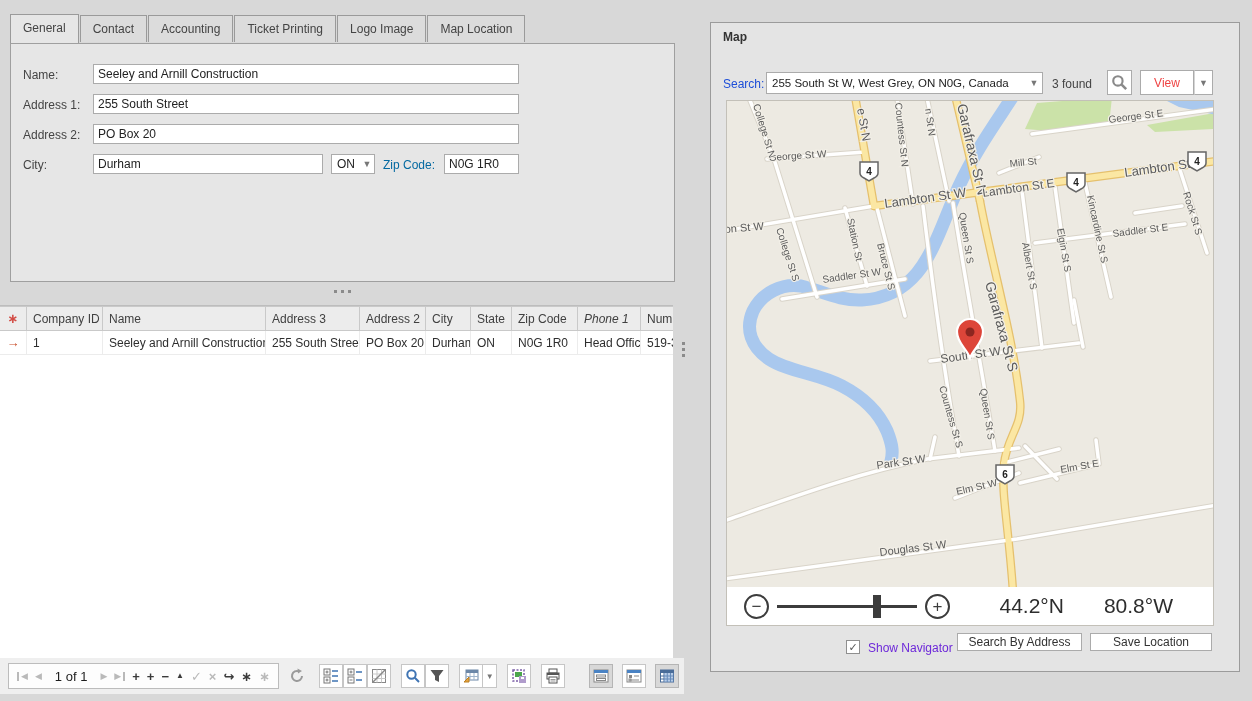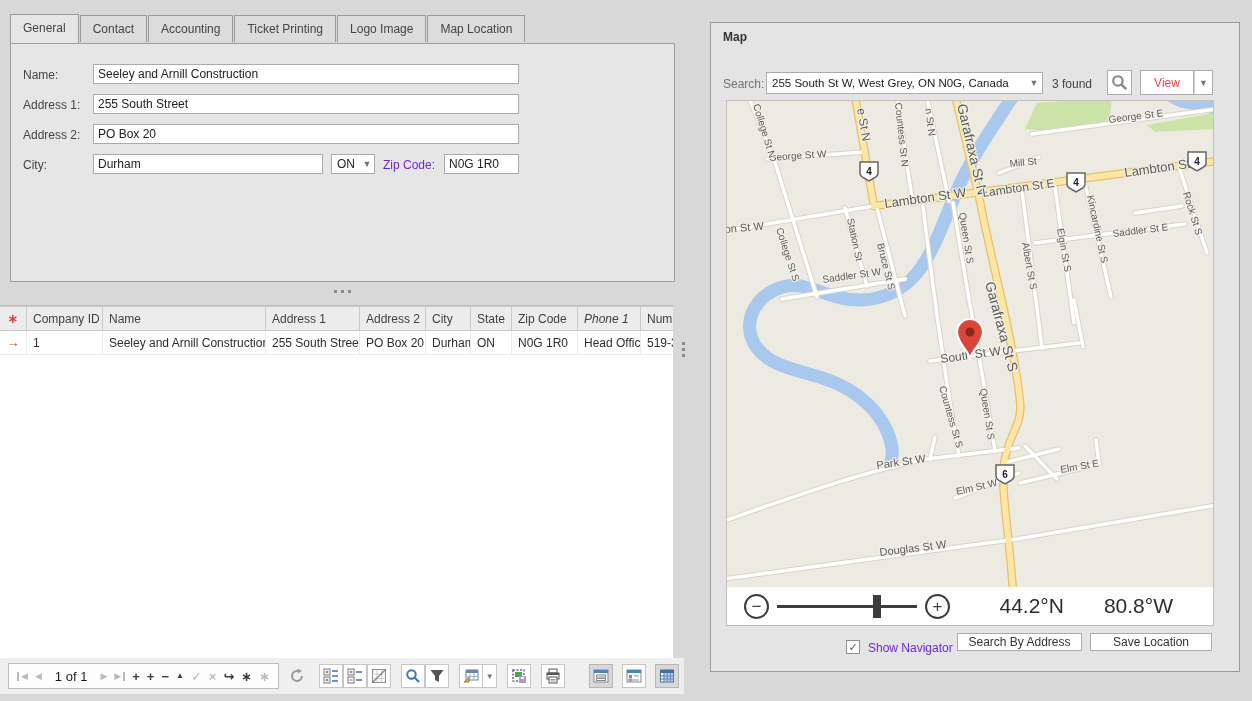"Search:" .srch-label { color: #737373 -> #1d4ed8 }
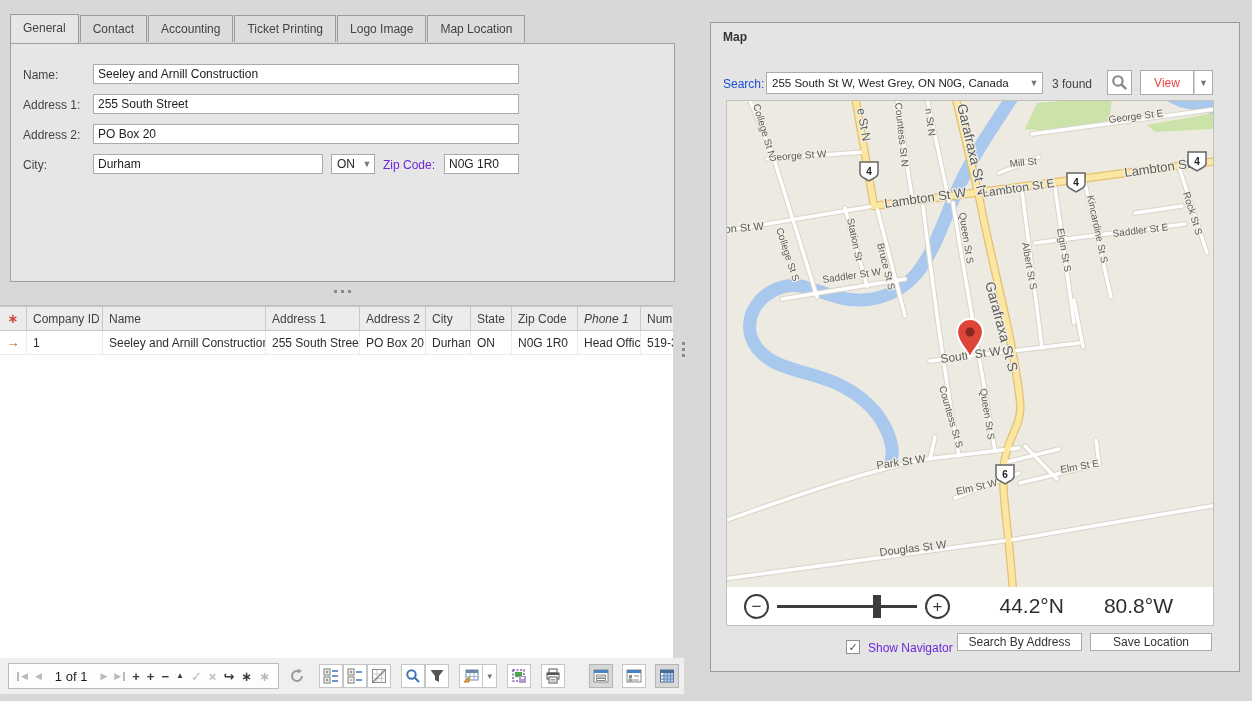"Zip Code:" div.abs { color: #6d28d9 -> #0369a1 }
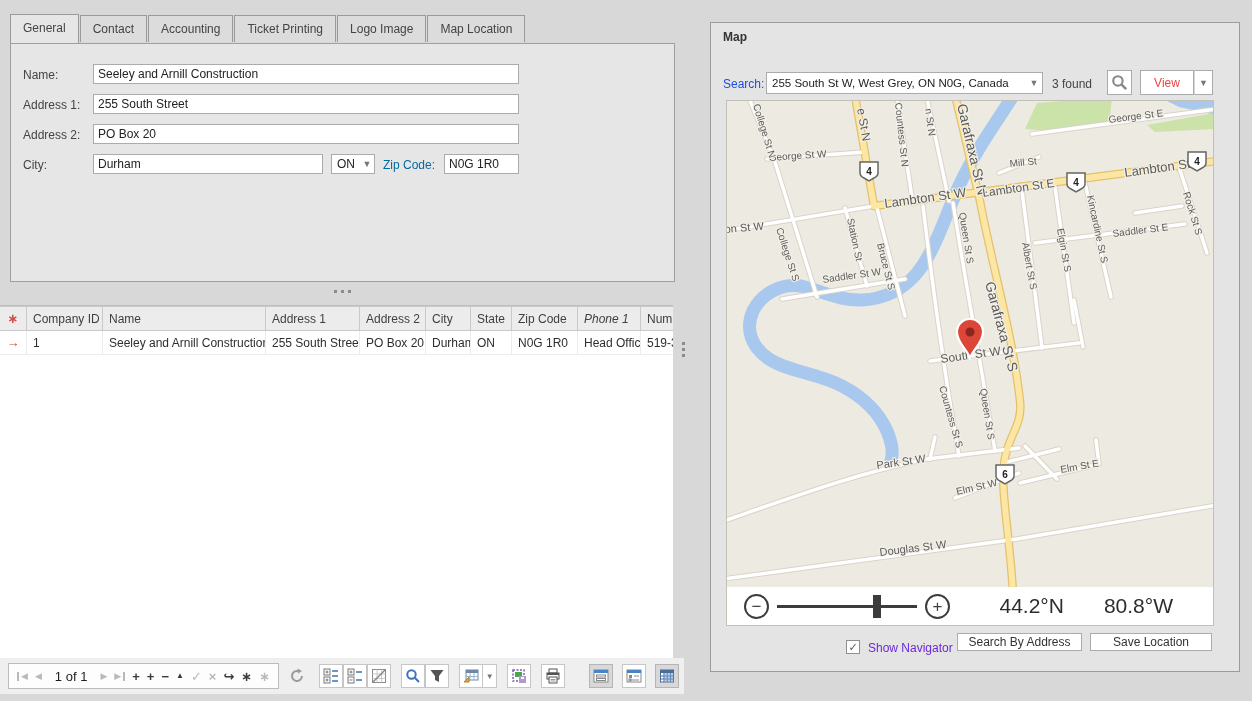"Address 1" div.cell { text: 1 -> 3 }
